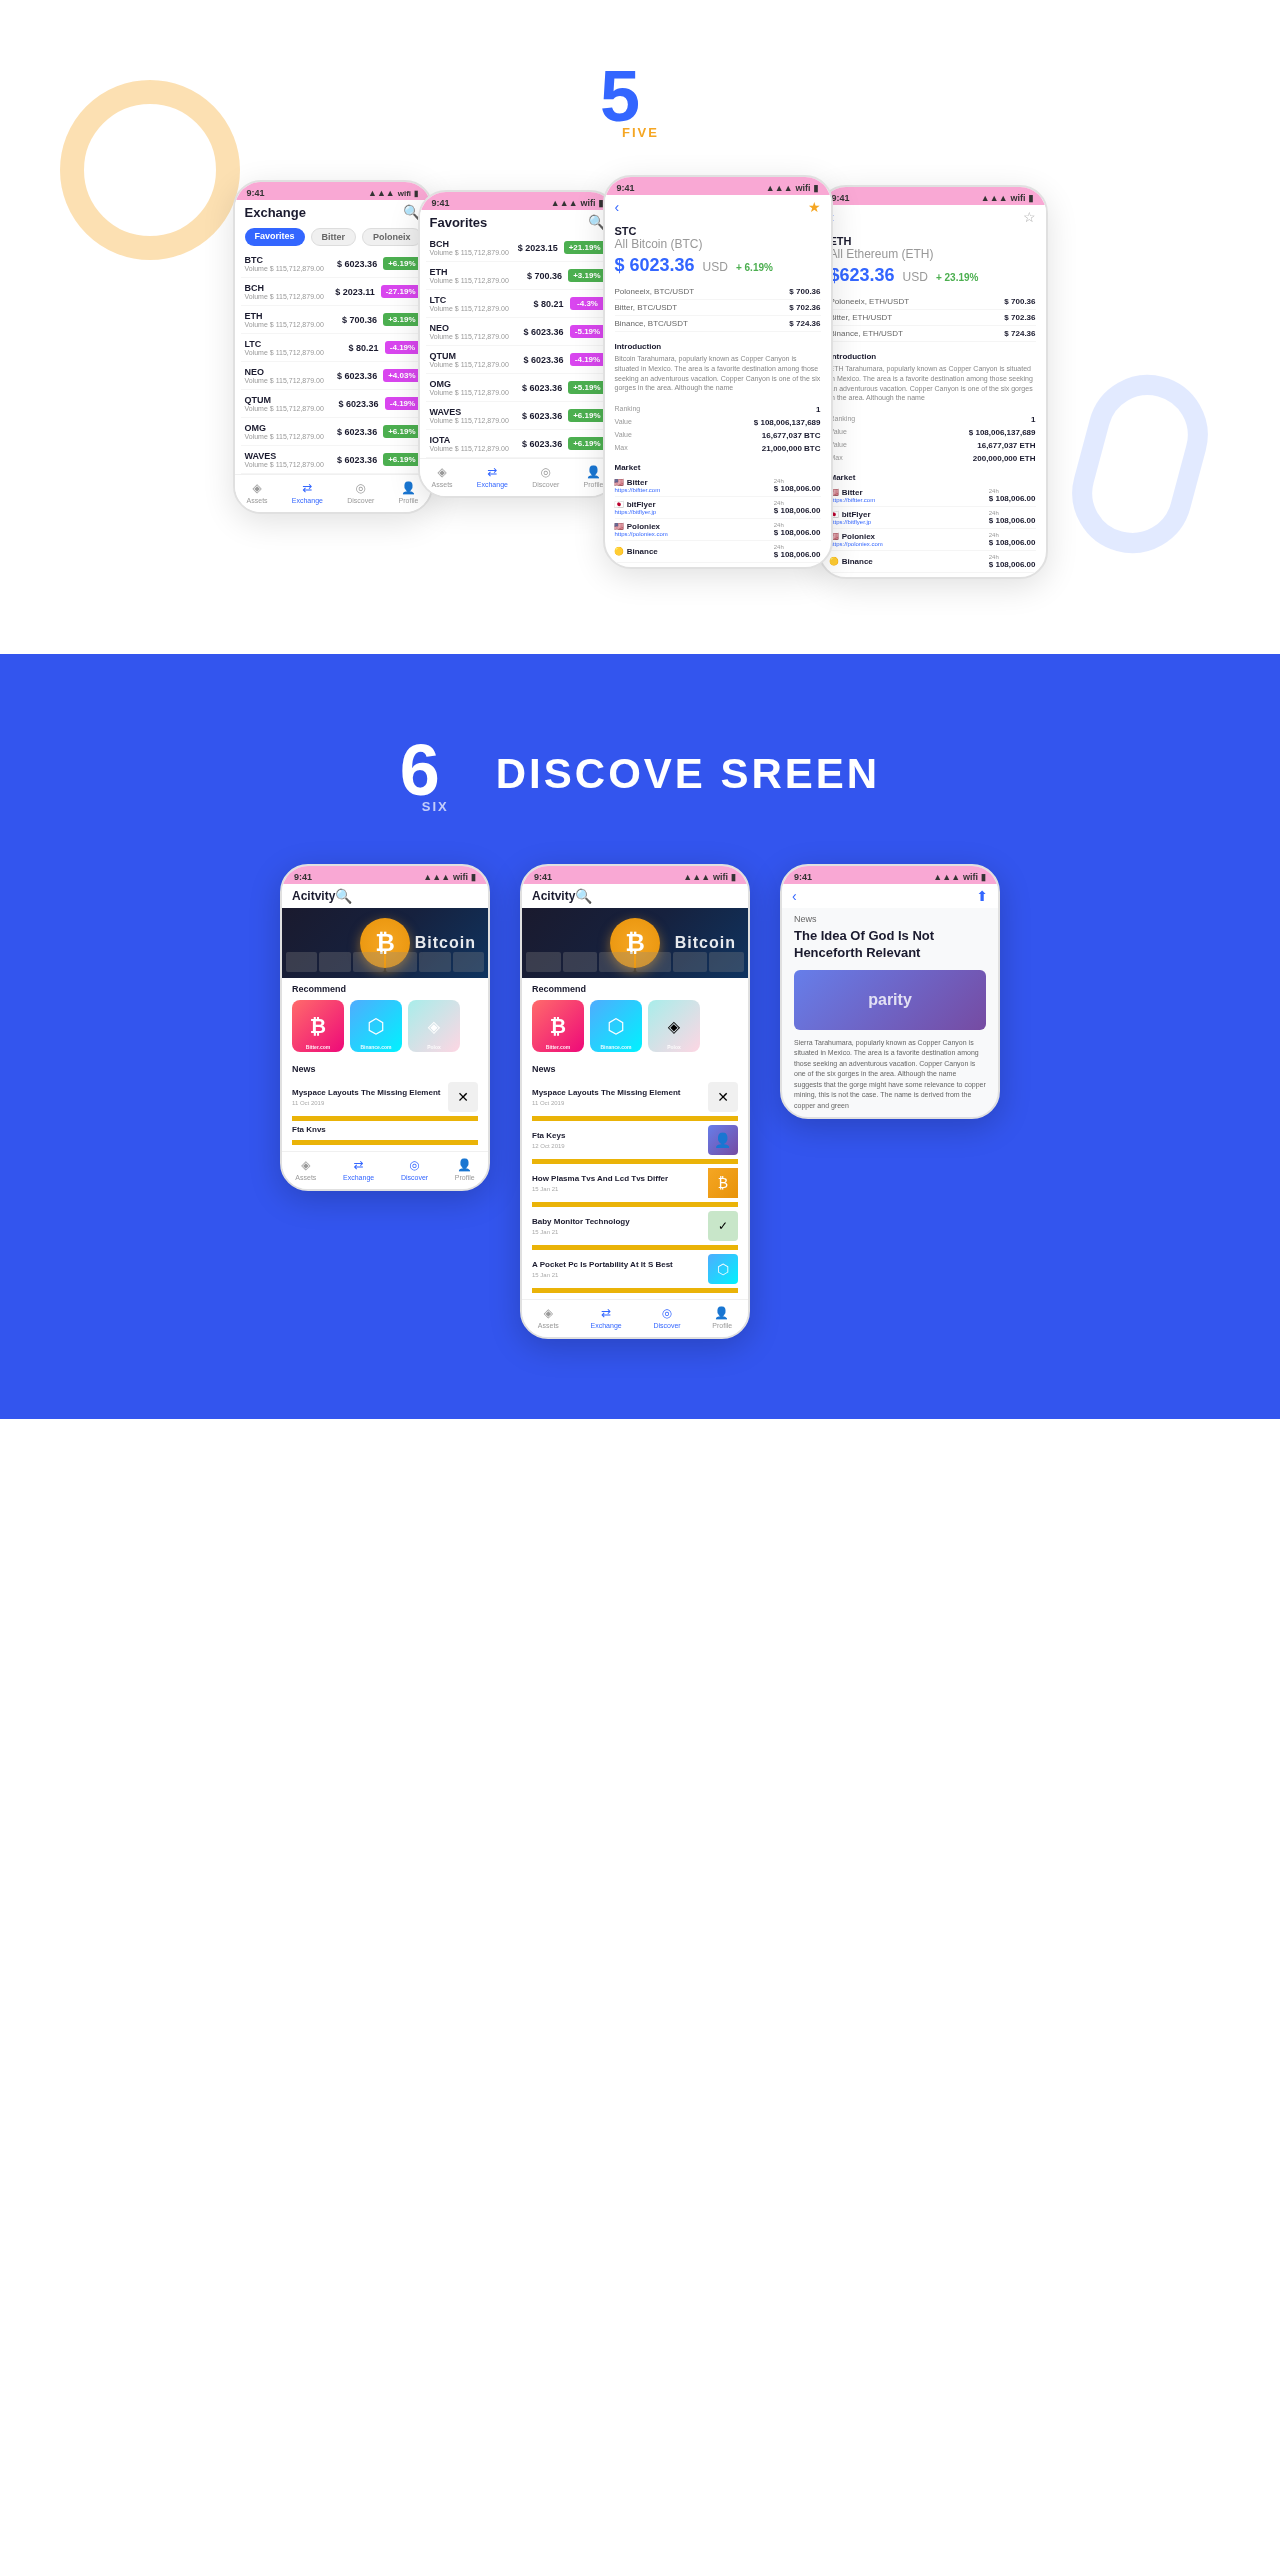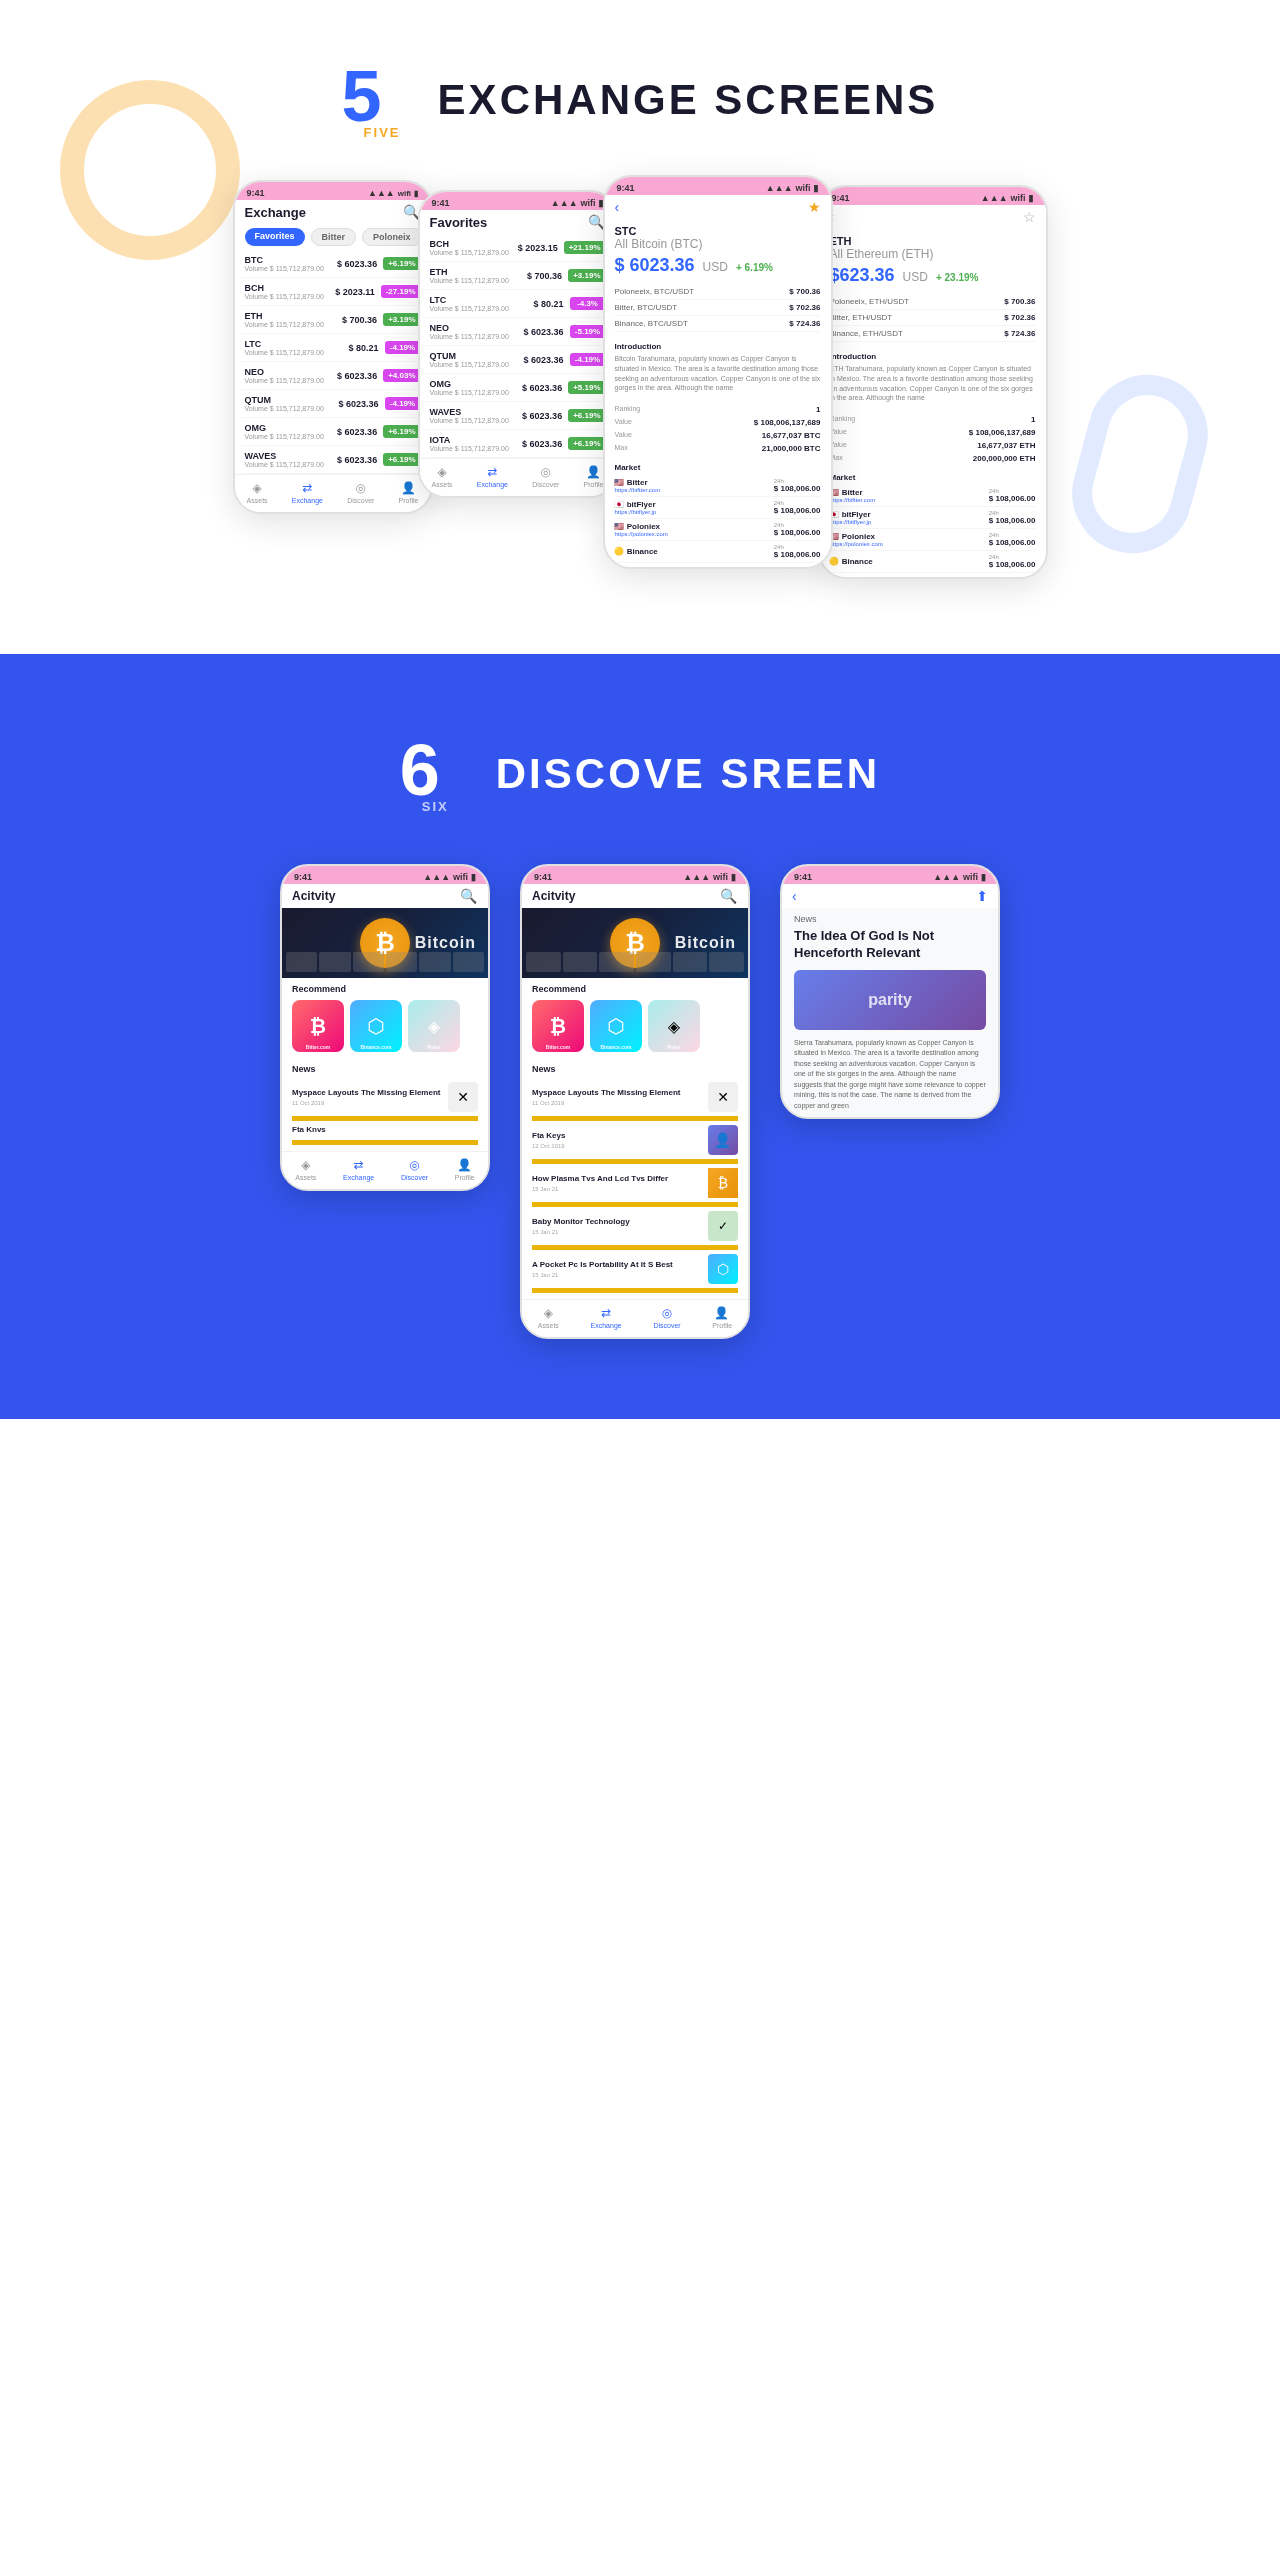"EXCHANGE SCREENS" h1.section-title { html: <h1>EXCHANGE SCREENS</h1> -> none }
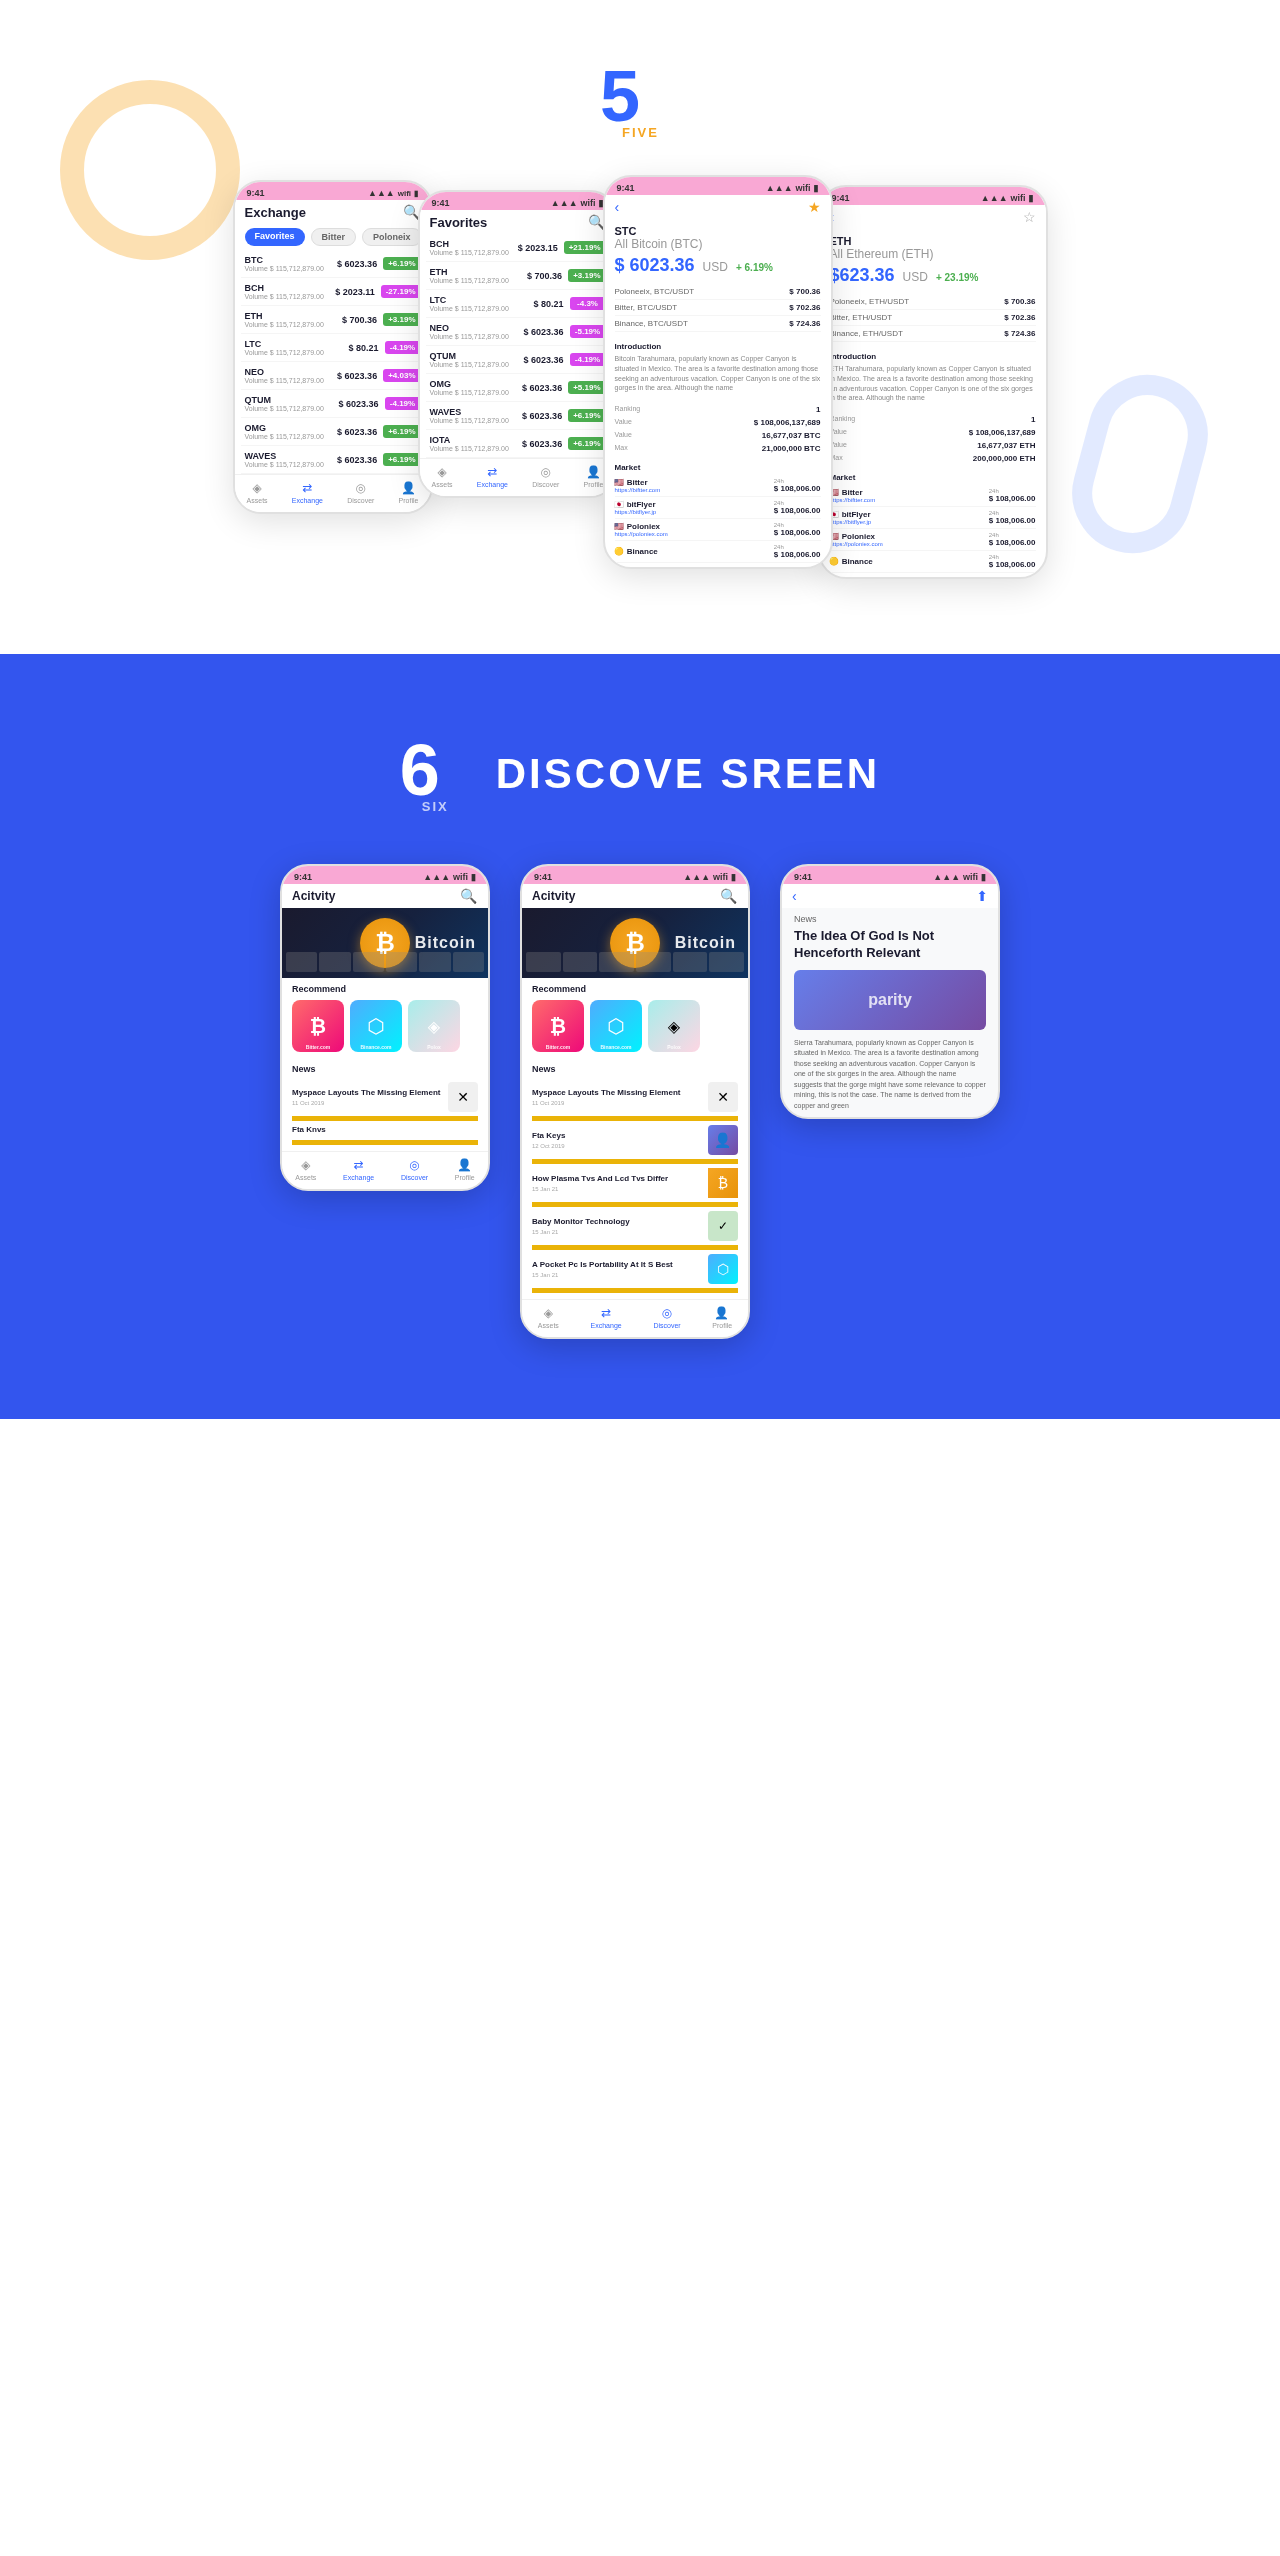"Acitvity" .activity-header { justify-content: space-between -> none }
